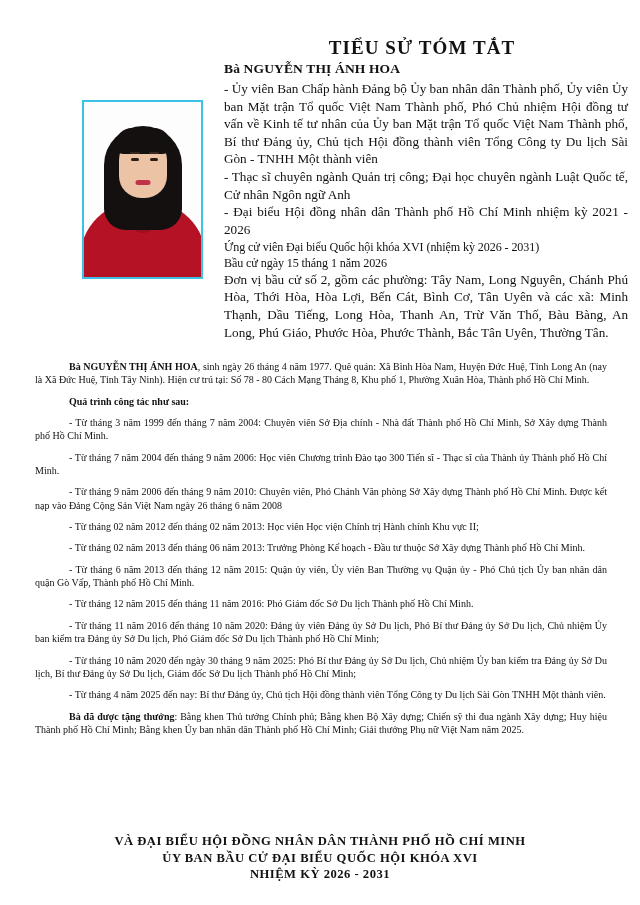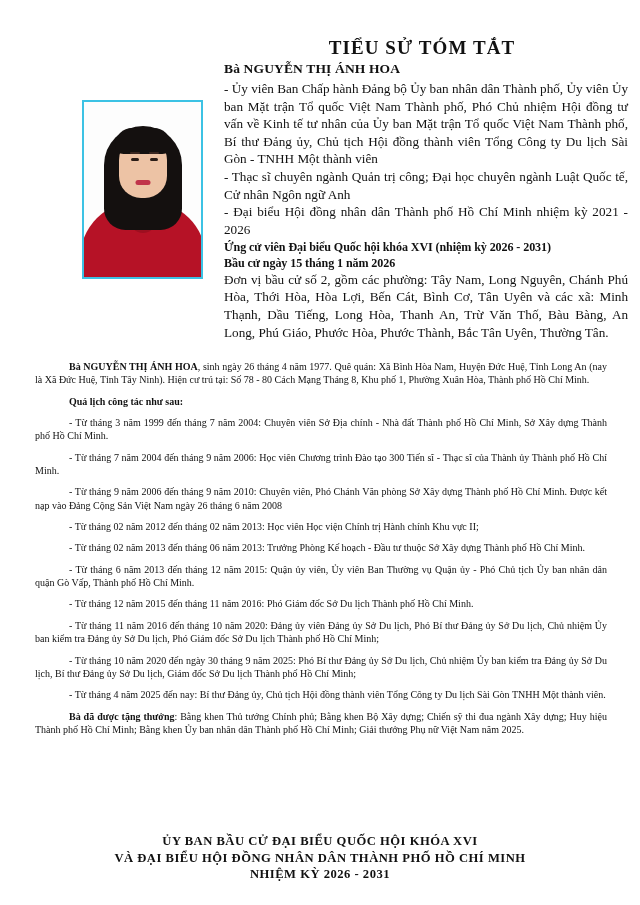"Ứng cử viên Đại biểu" .bio-line { font-weight: bold -> normal }
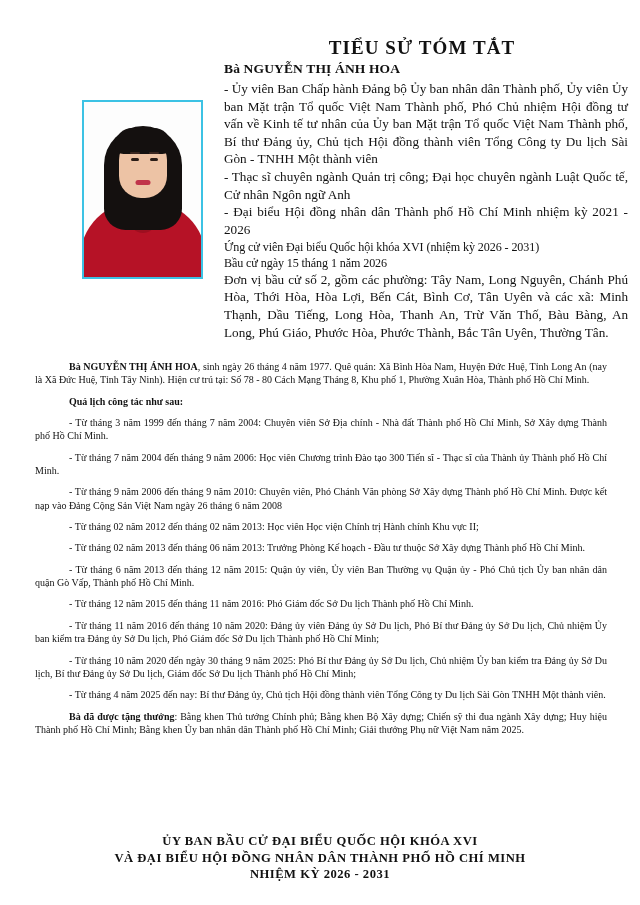"Quá lịch công tác như" b { text: lịch -> trình }
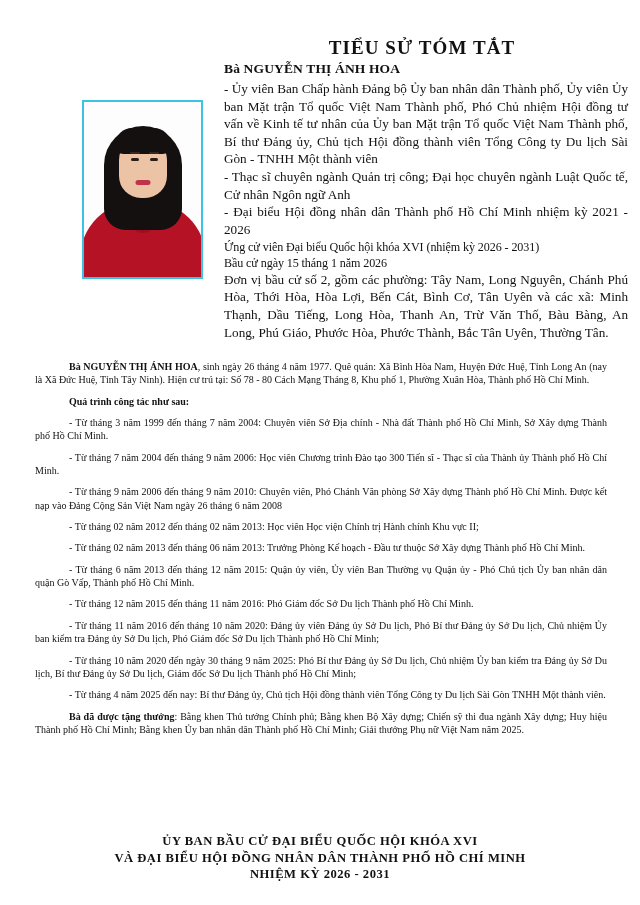"ỦY BAN BẦU CỬ ĐẠI" div.footer-line { order: before "VÀ ĐẠI BIỂU HỘI ĐỒNG" -> after "VÀ ĐẠI BIỂU HỘI ĐỒNG" }
